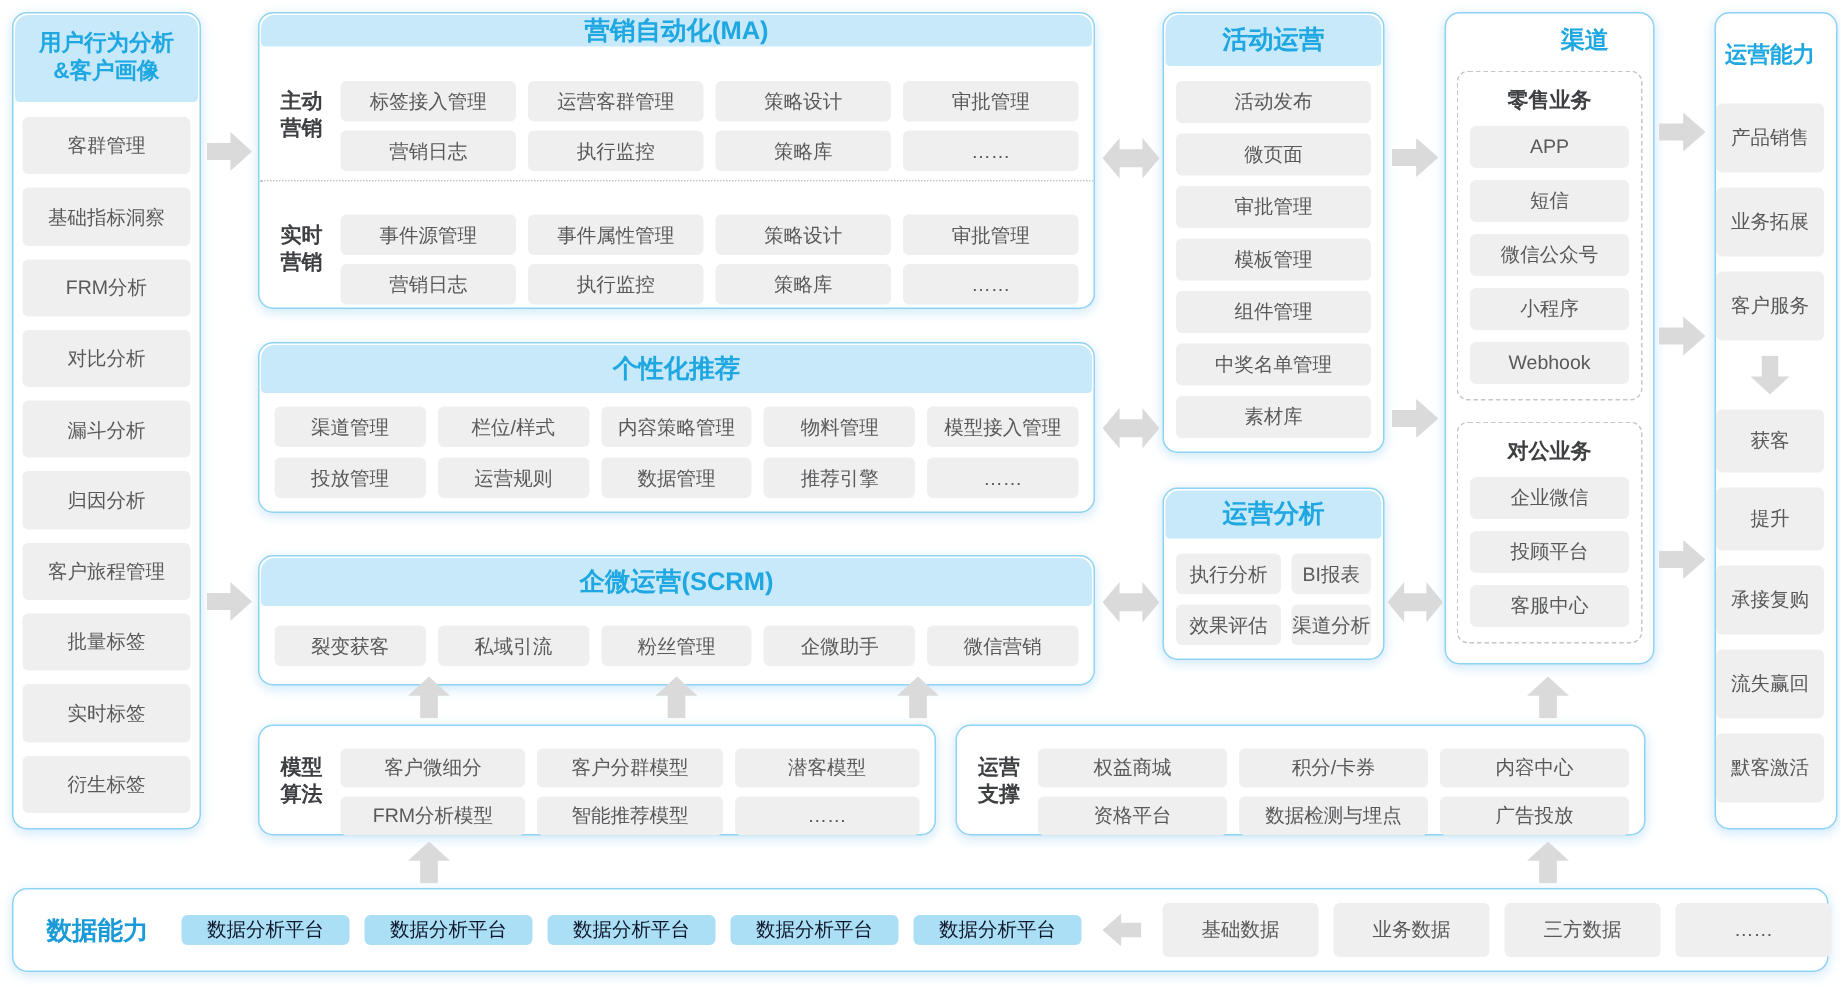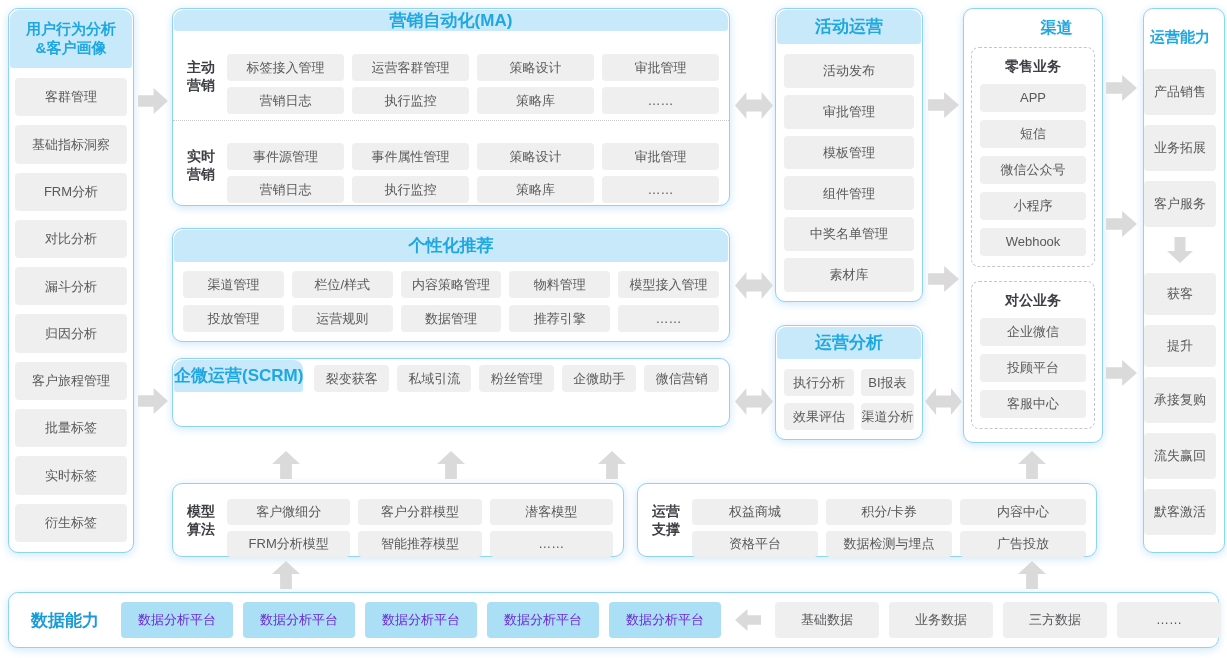"微页面" div.item { html: none -> <div>微页面</div> }
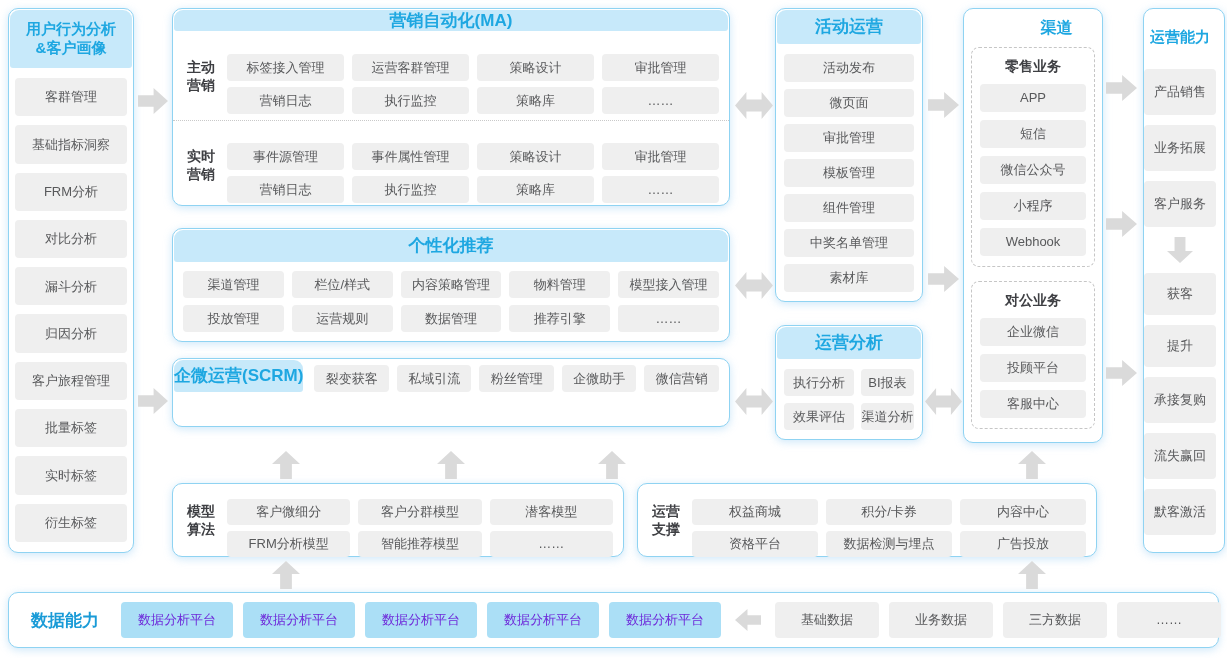"企微运营(SCRM)" .scrm-panel { flex-direction: row -> column; height: 69px -> 87px; top: 358px -> 370px }
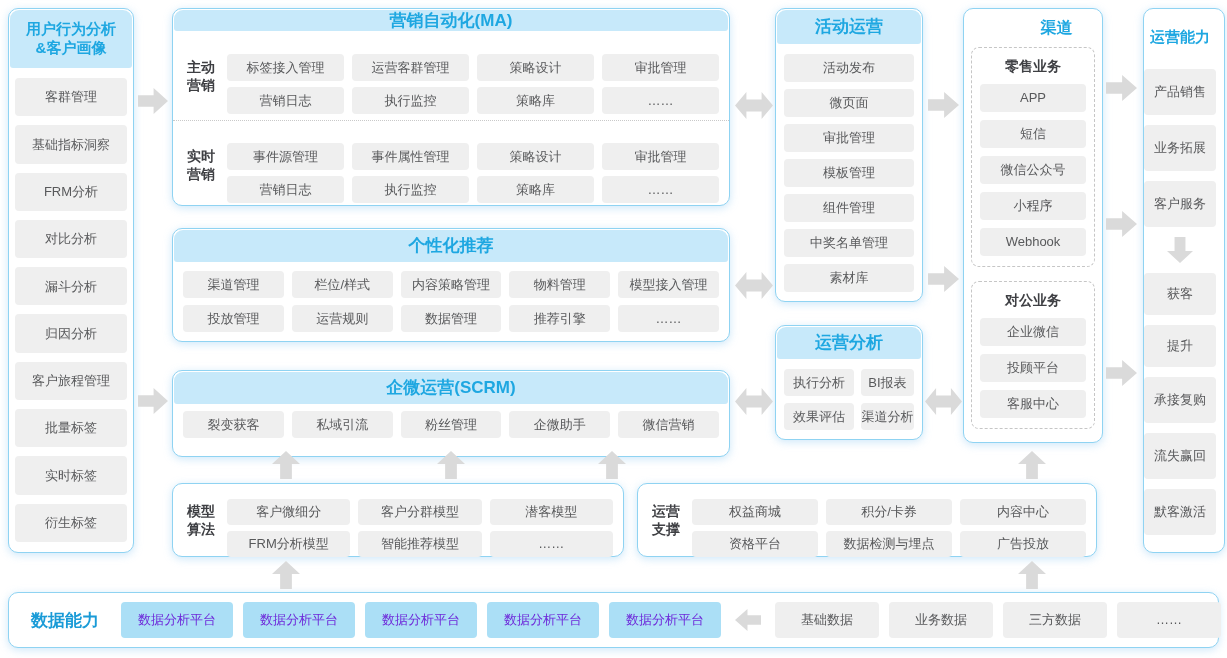"裂变获客" .scrm-body { align-items: flex-start -> center }
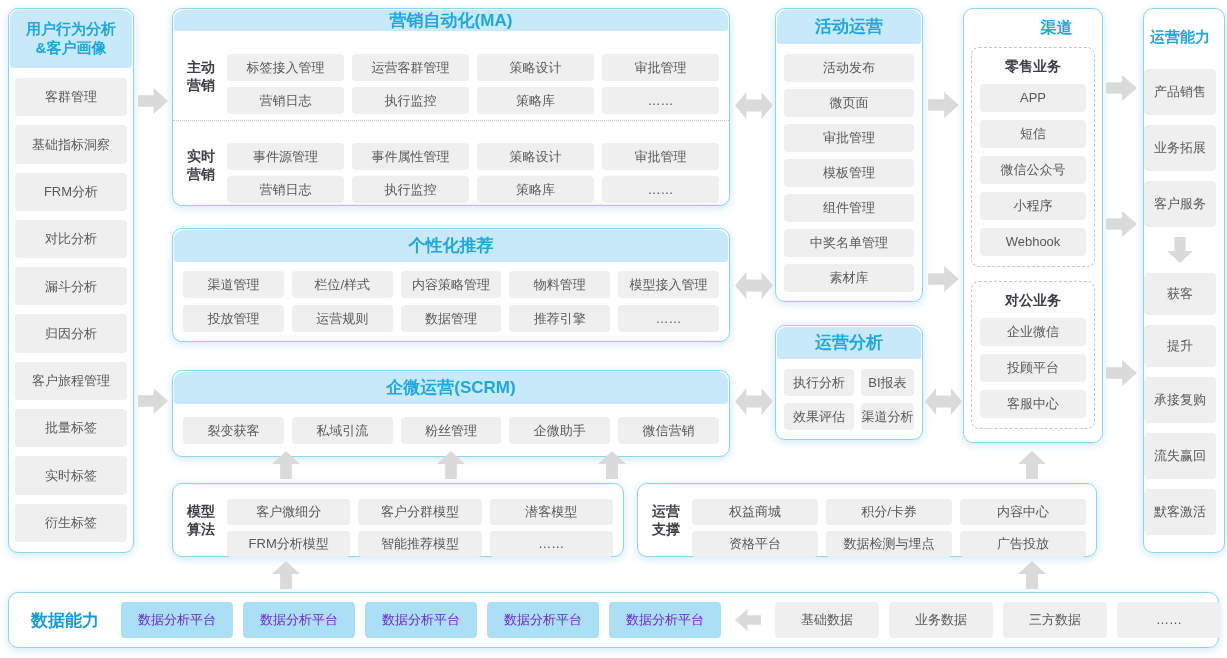"数据分析平台" .platform { color: #6d28d9 -> #0f172a; height: 36px -> 20px }
